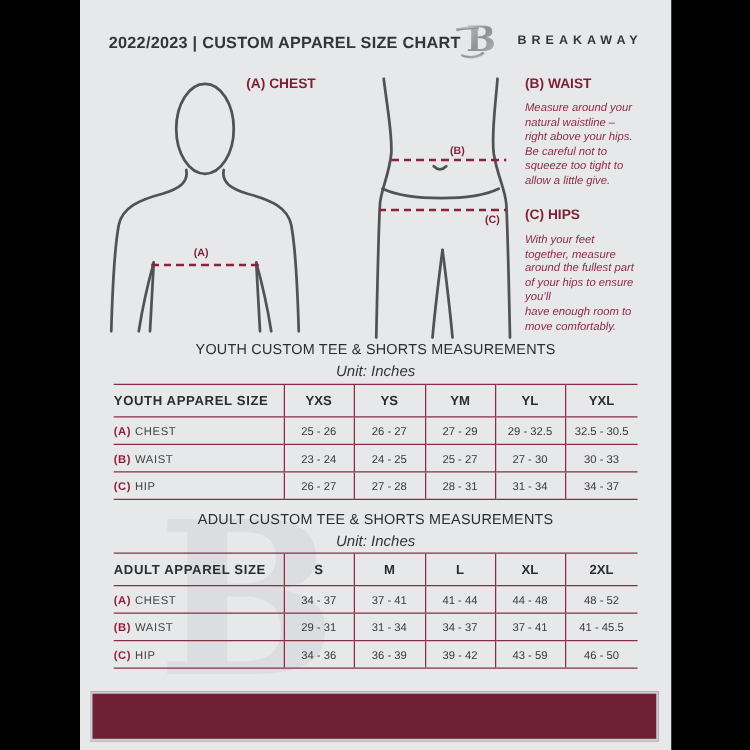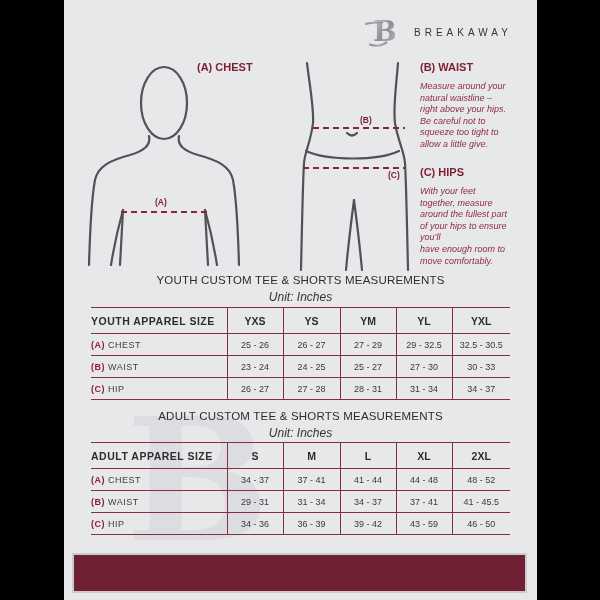"2022/2023 | CUSTOM APPAREL SIZE" div.abs { html: none -> <div>2022/2023 | CUSTOM APPAREL SIZE CHART</div> }
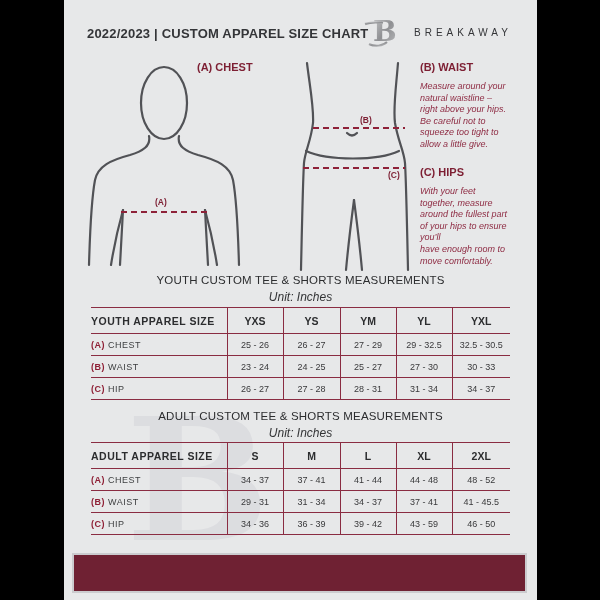"BREAKAWAY" .brand { font-weight: normal -> bold }
